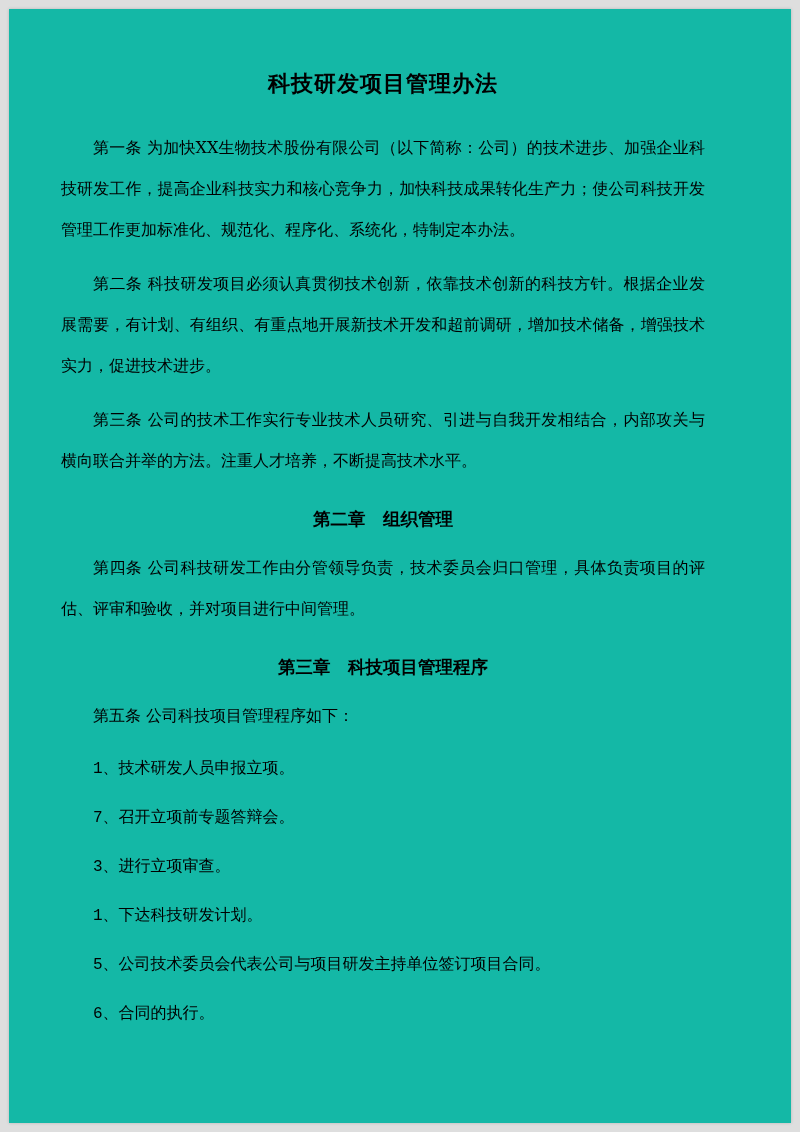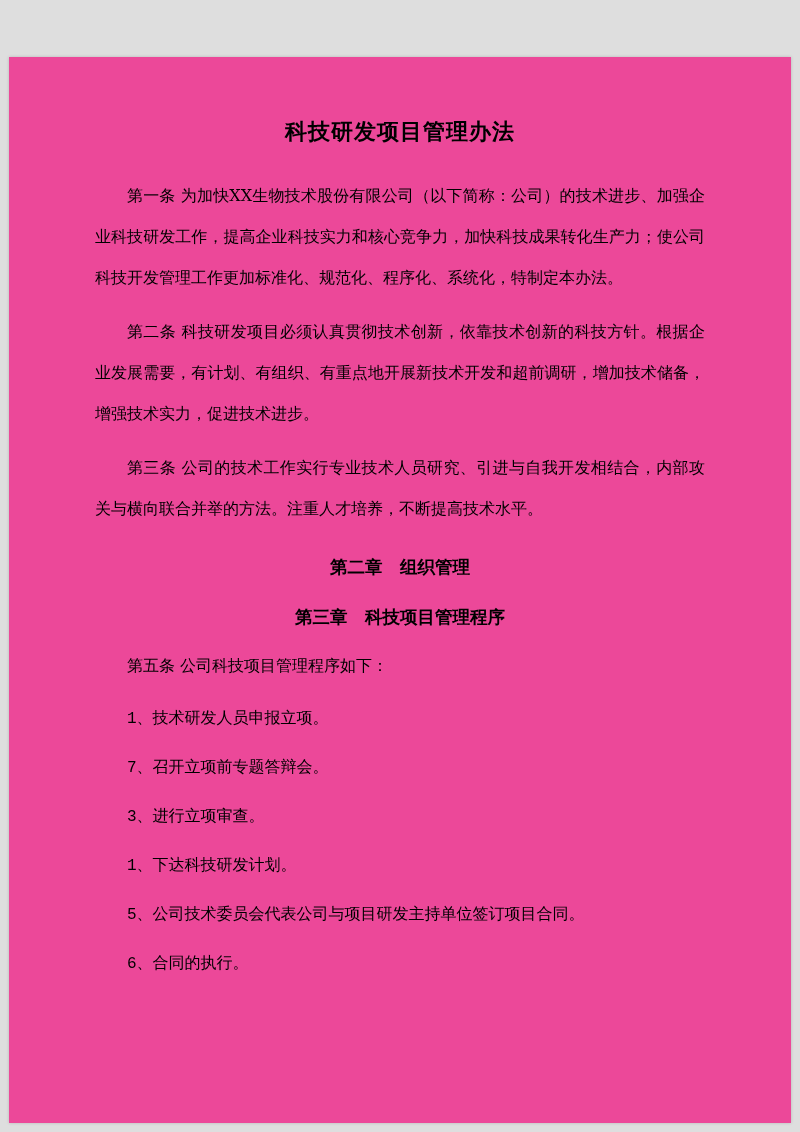"科技研发项目管理办法" .page { background: #ec4899 -> #14b8a6; margin-top: 48px -> none; padding: 60px 86px 40px 86px -> 60px 86px 40px 52px }
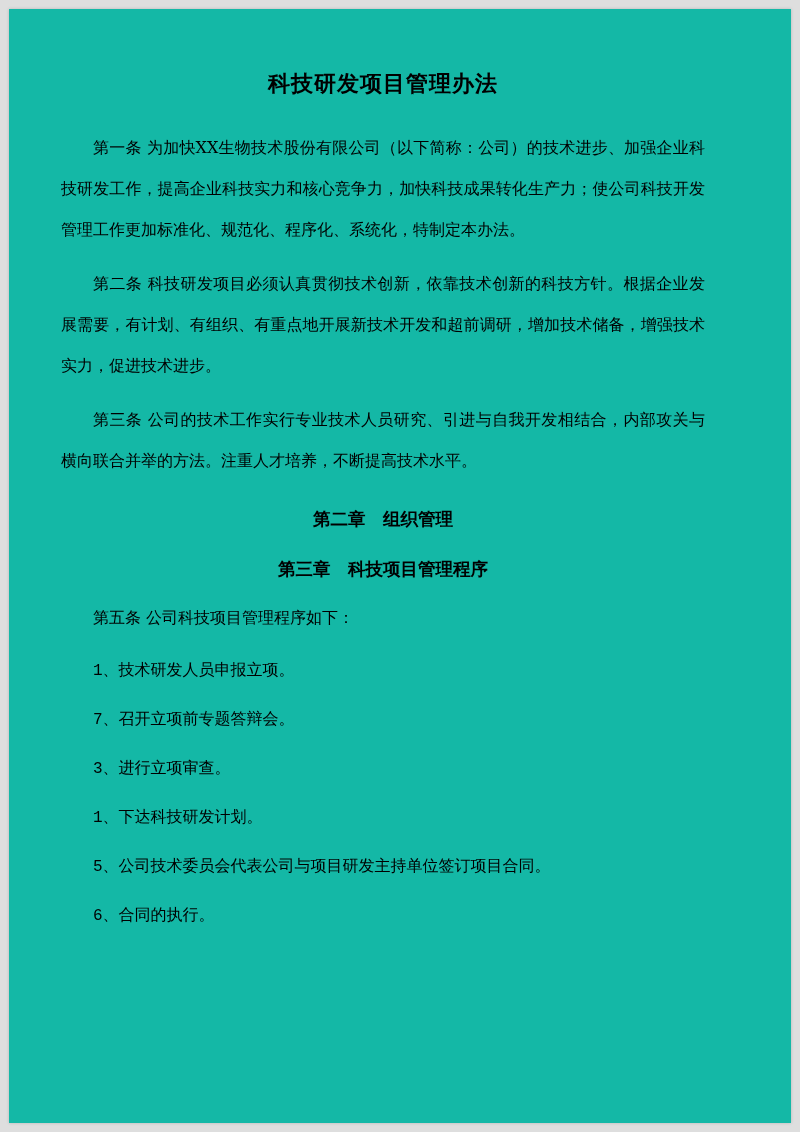"第四条" p.body-para { html: none -> <p>第四条 公司科技研发工作由分管领导负责，技术委员会归口管理，具体负责项目的评估、评审和验收，并对项目进行中间管理。</p> }
